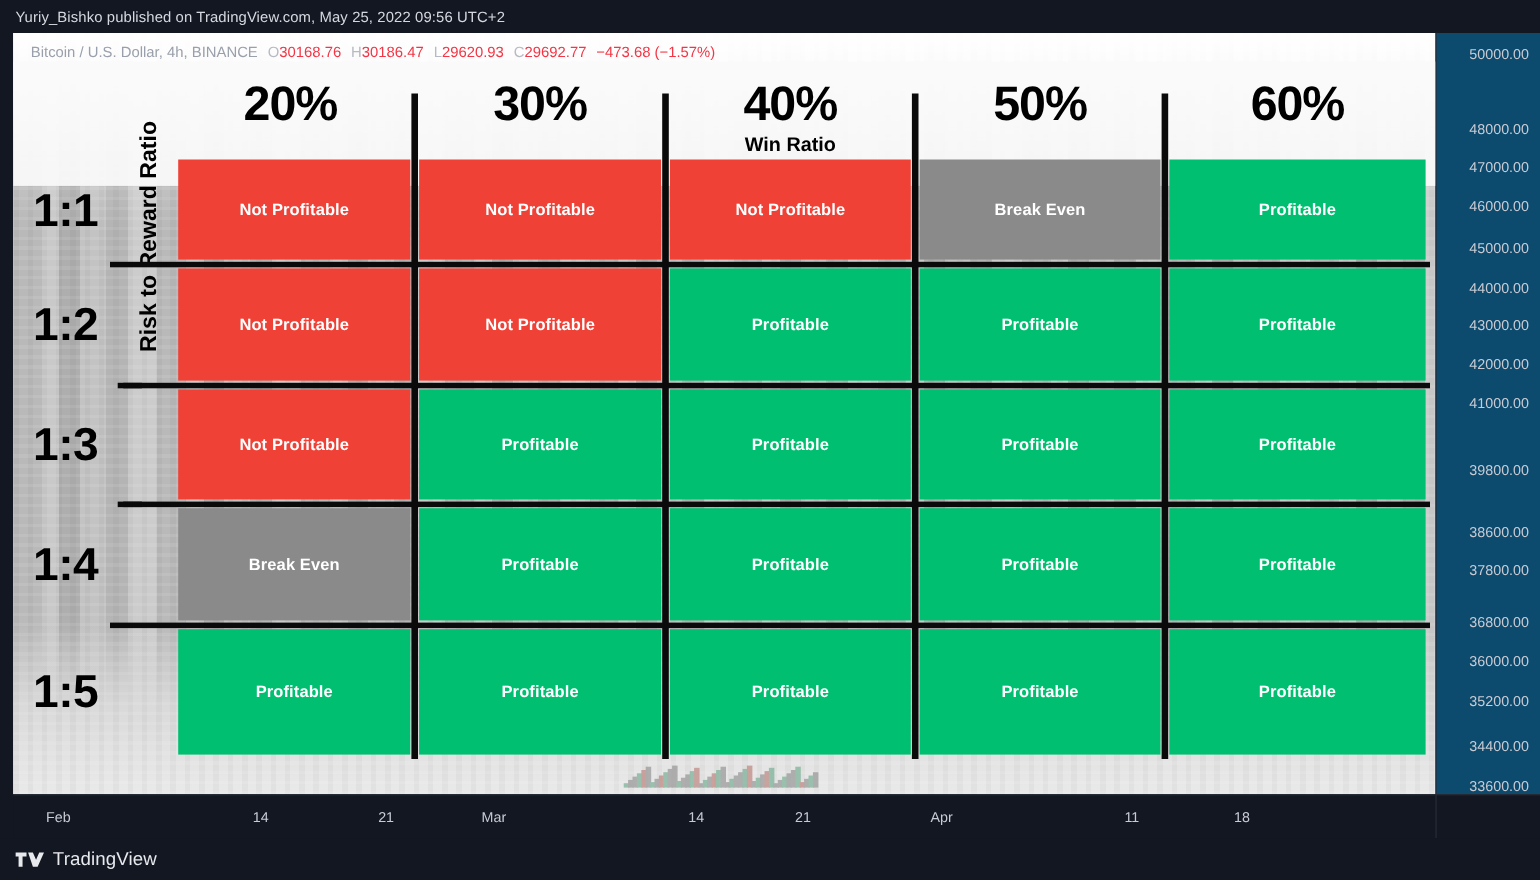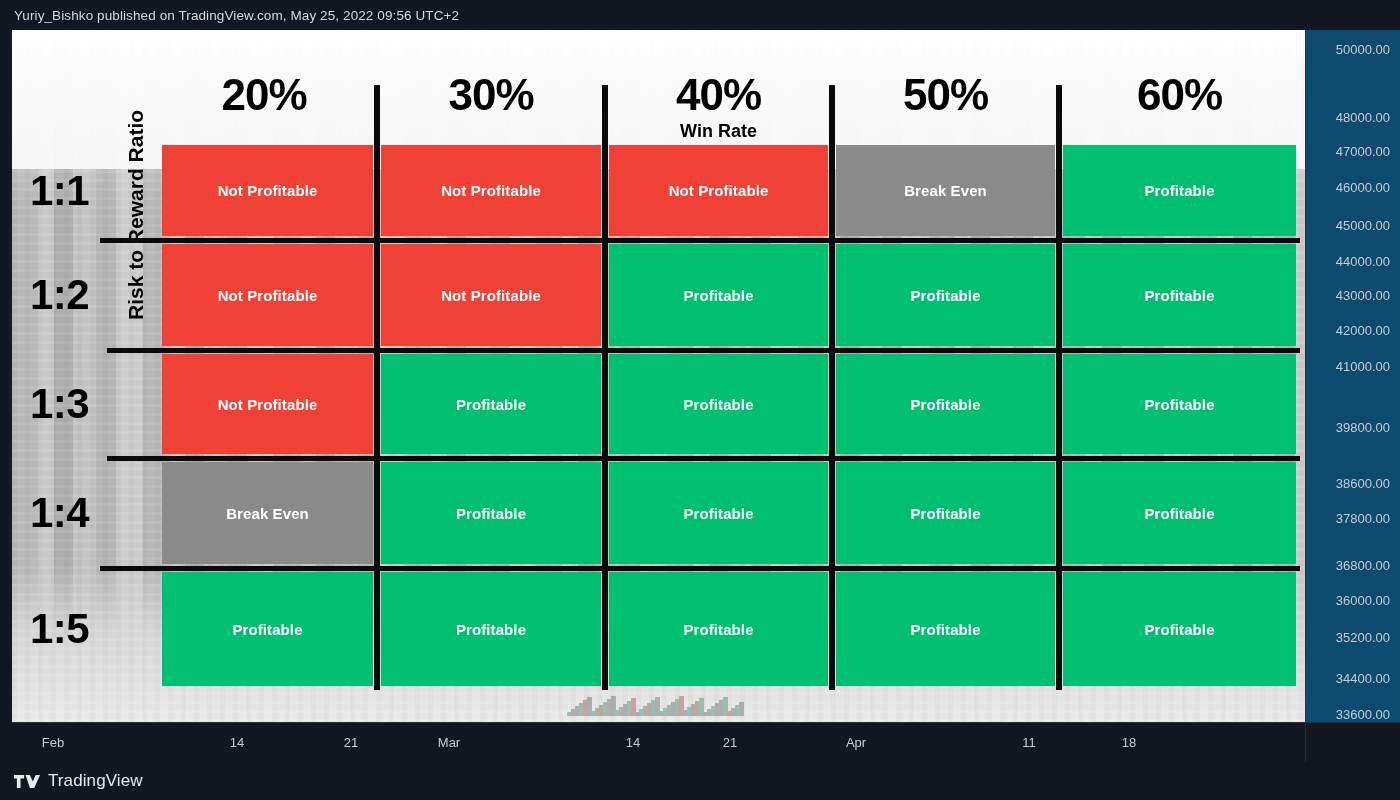"Bitcoin / U.S. Dollar, 4h," div.legend { html: none -> <div> <span>Bitcoin / U.S. Dollar, 4h, BINANCE</span><span>O</span><span>30168.76</span><span>H</span><span>30186.47</span><span>L</span><span>29620.93</span><span>C</span><span>29692.77</span><span>−473.68 (−1.57%)</span> </div> }
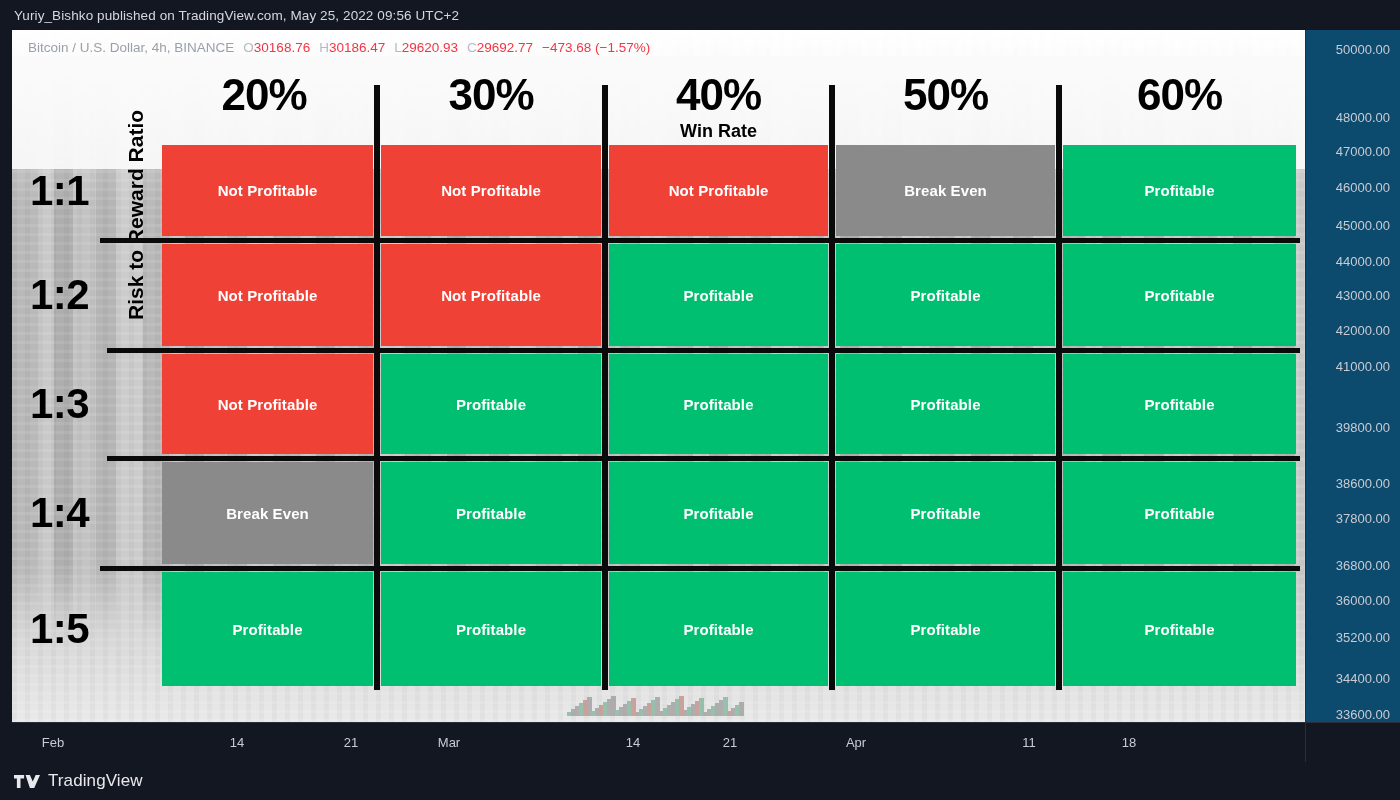"Win Rate" div.wr { text: Rate -> Ratio }
